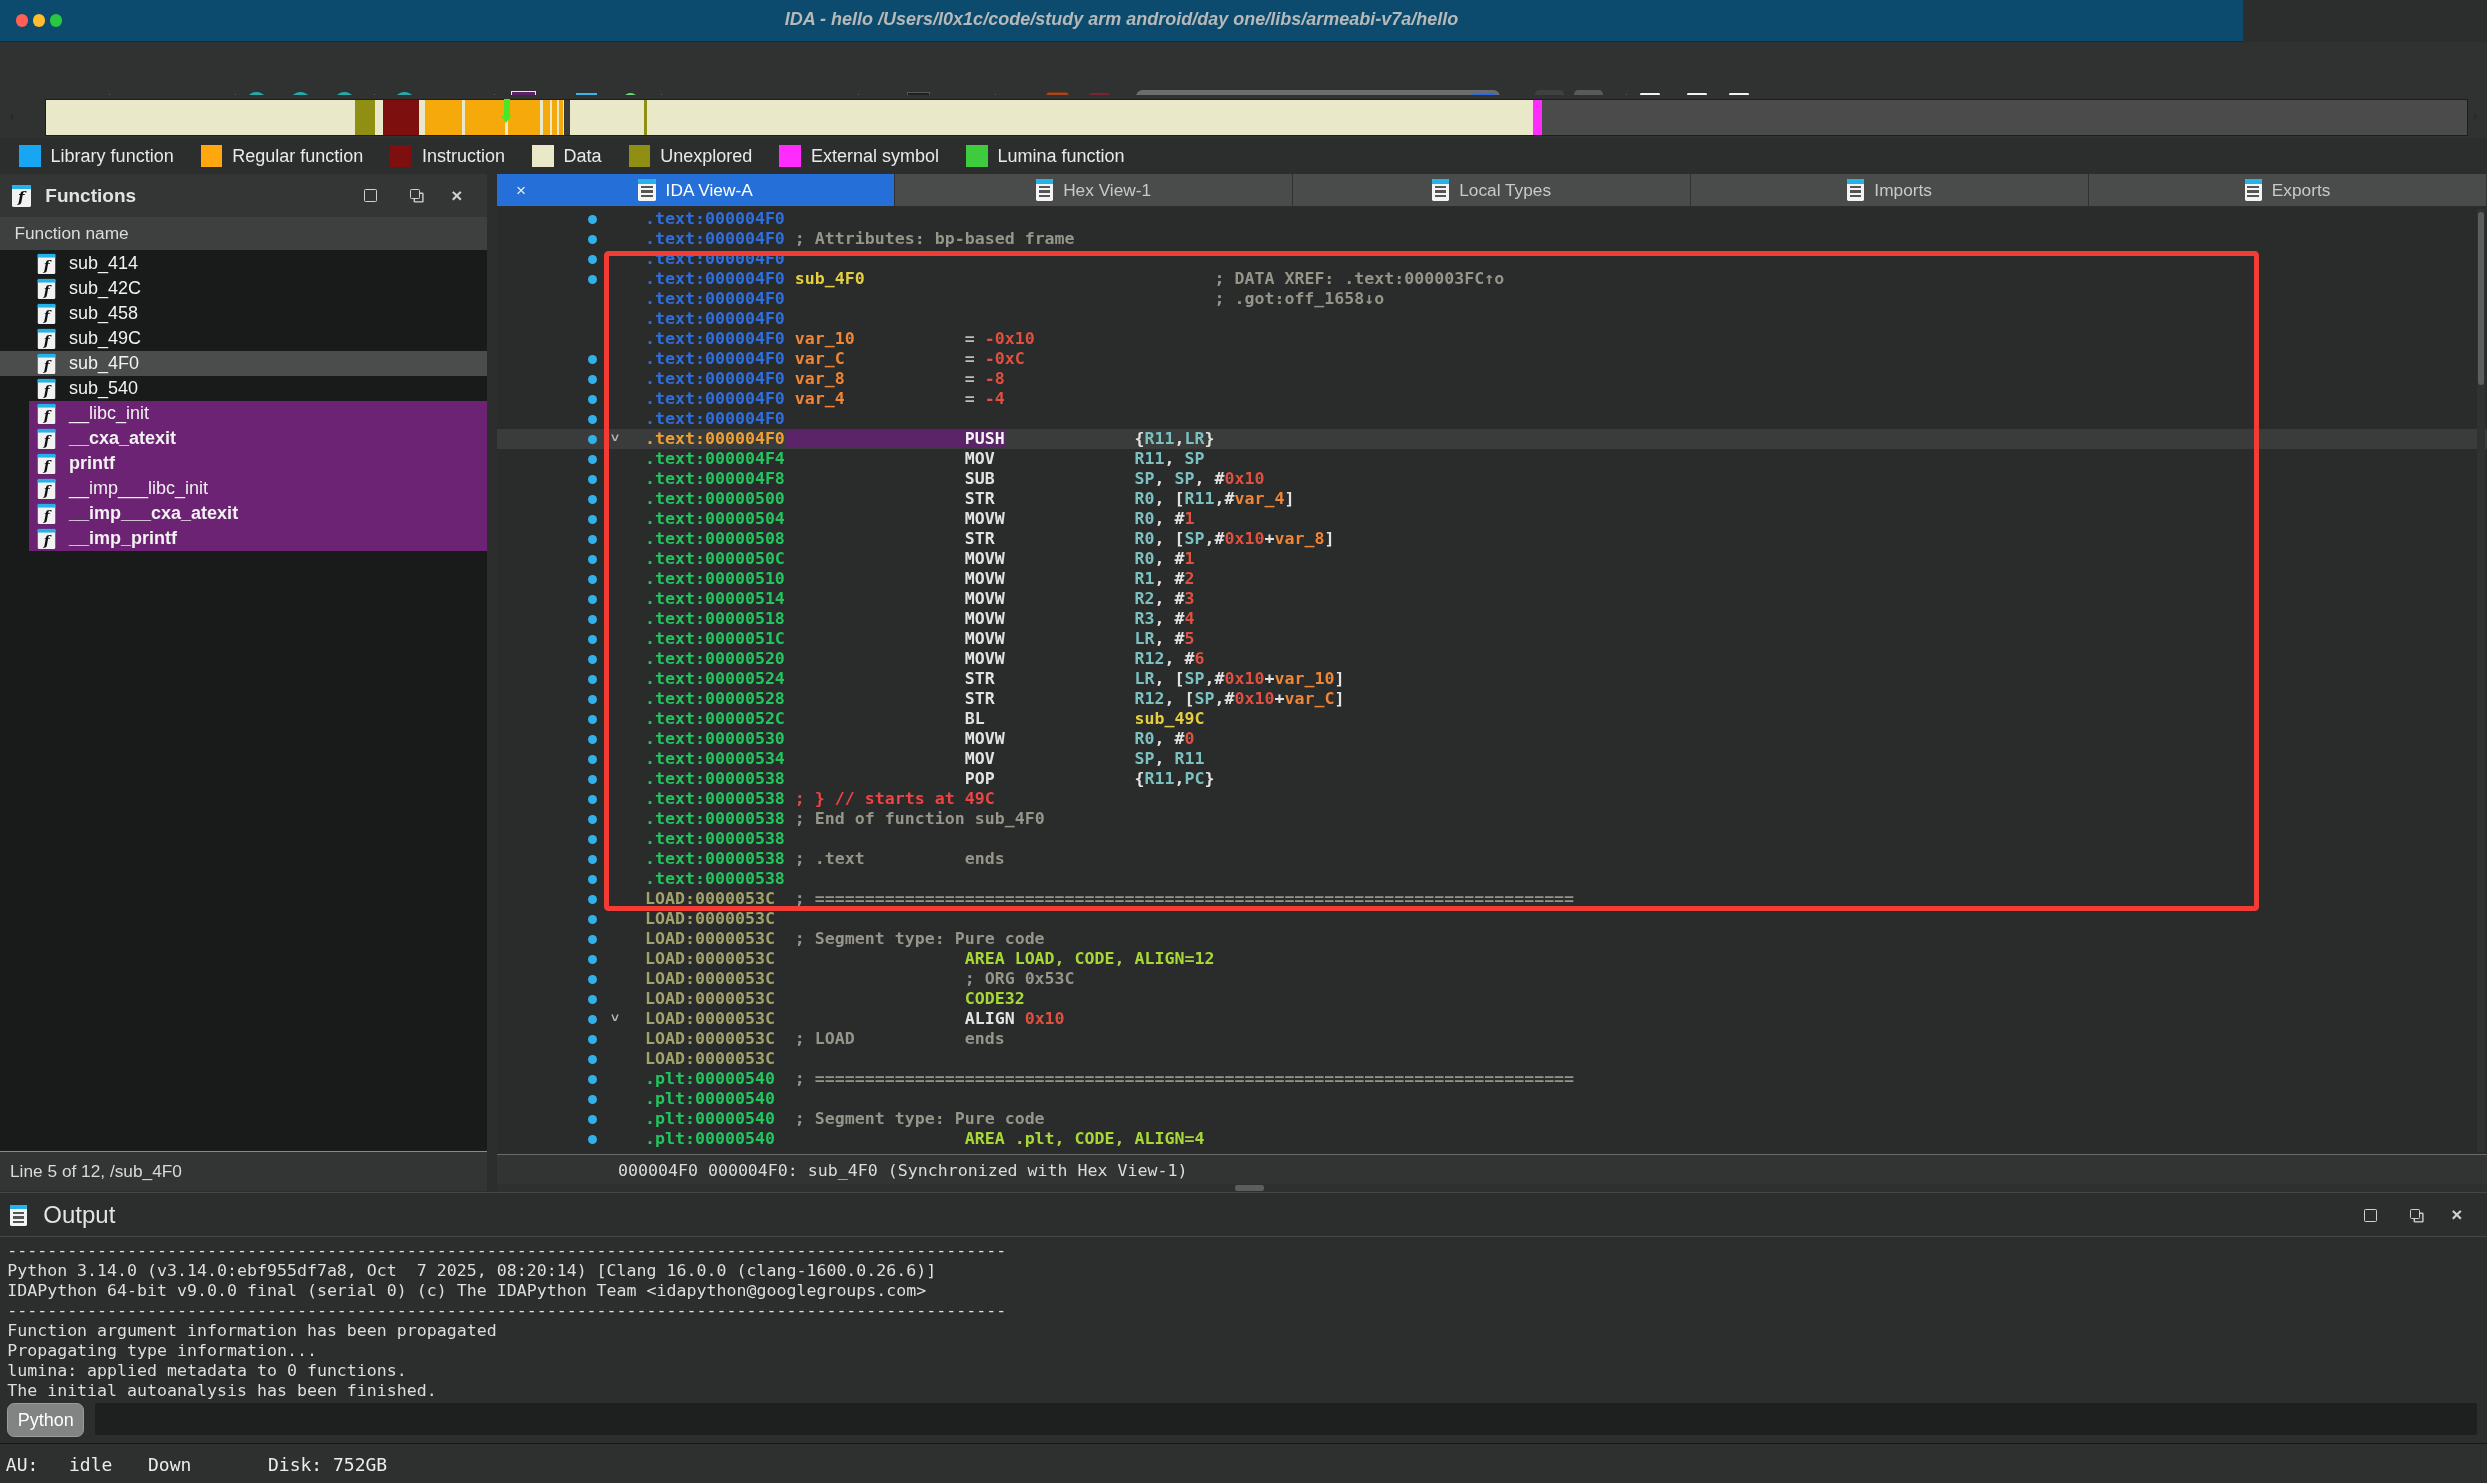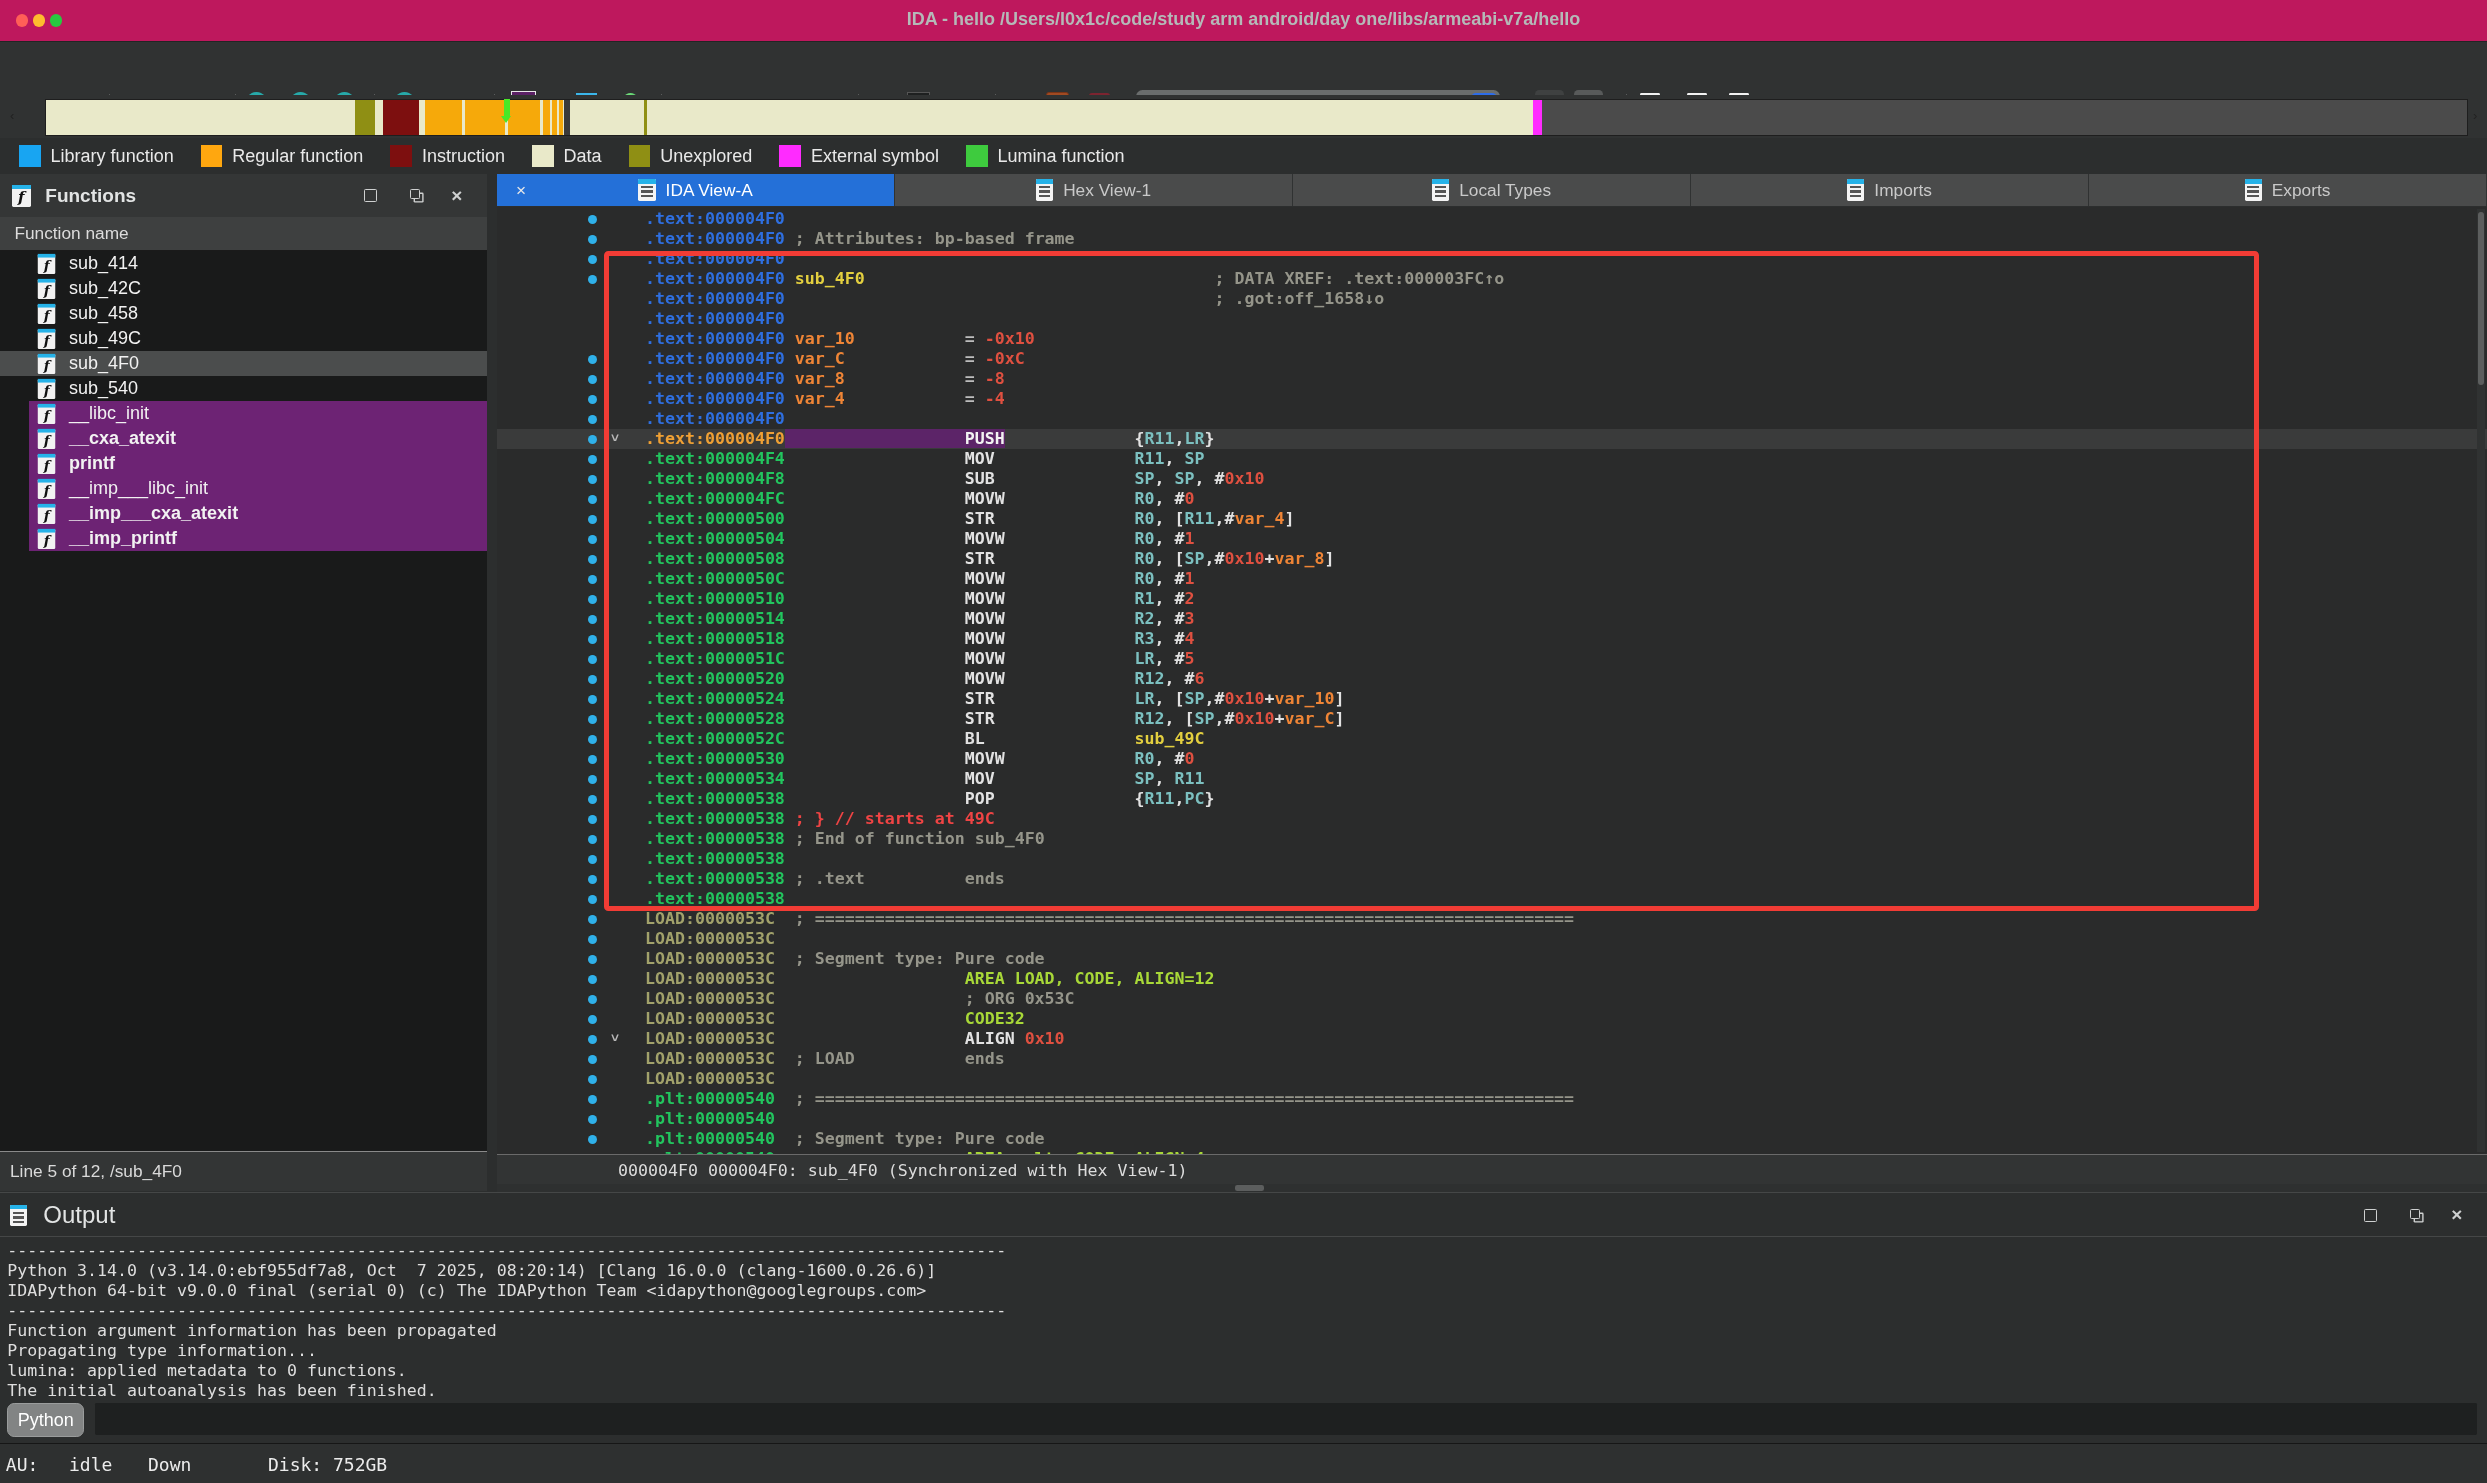"IDA - hello /Users/l0x1c/code/study arm" #titlebar { background: #be185d -> #0c4a6e; font-style: none -> italic; width: 2487px -> 2243px }
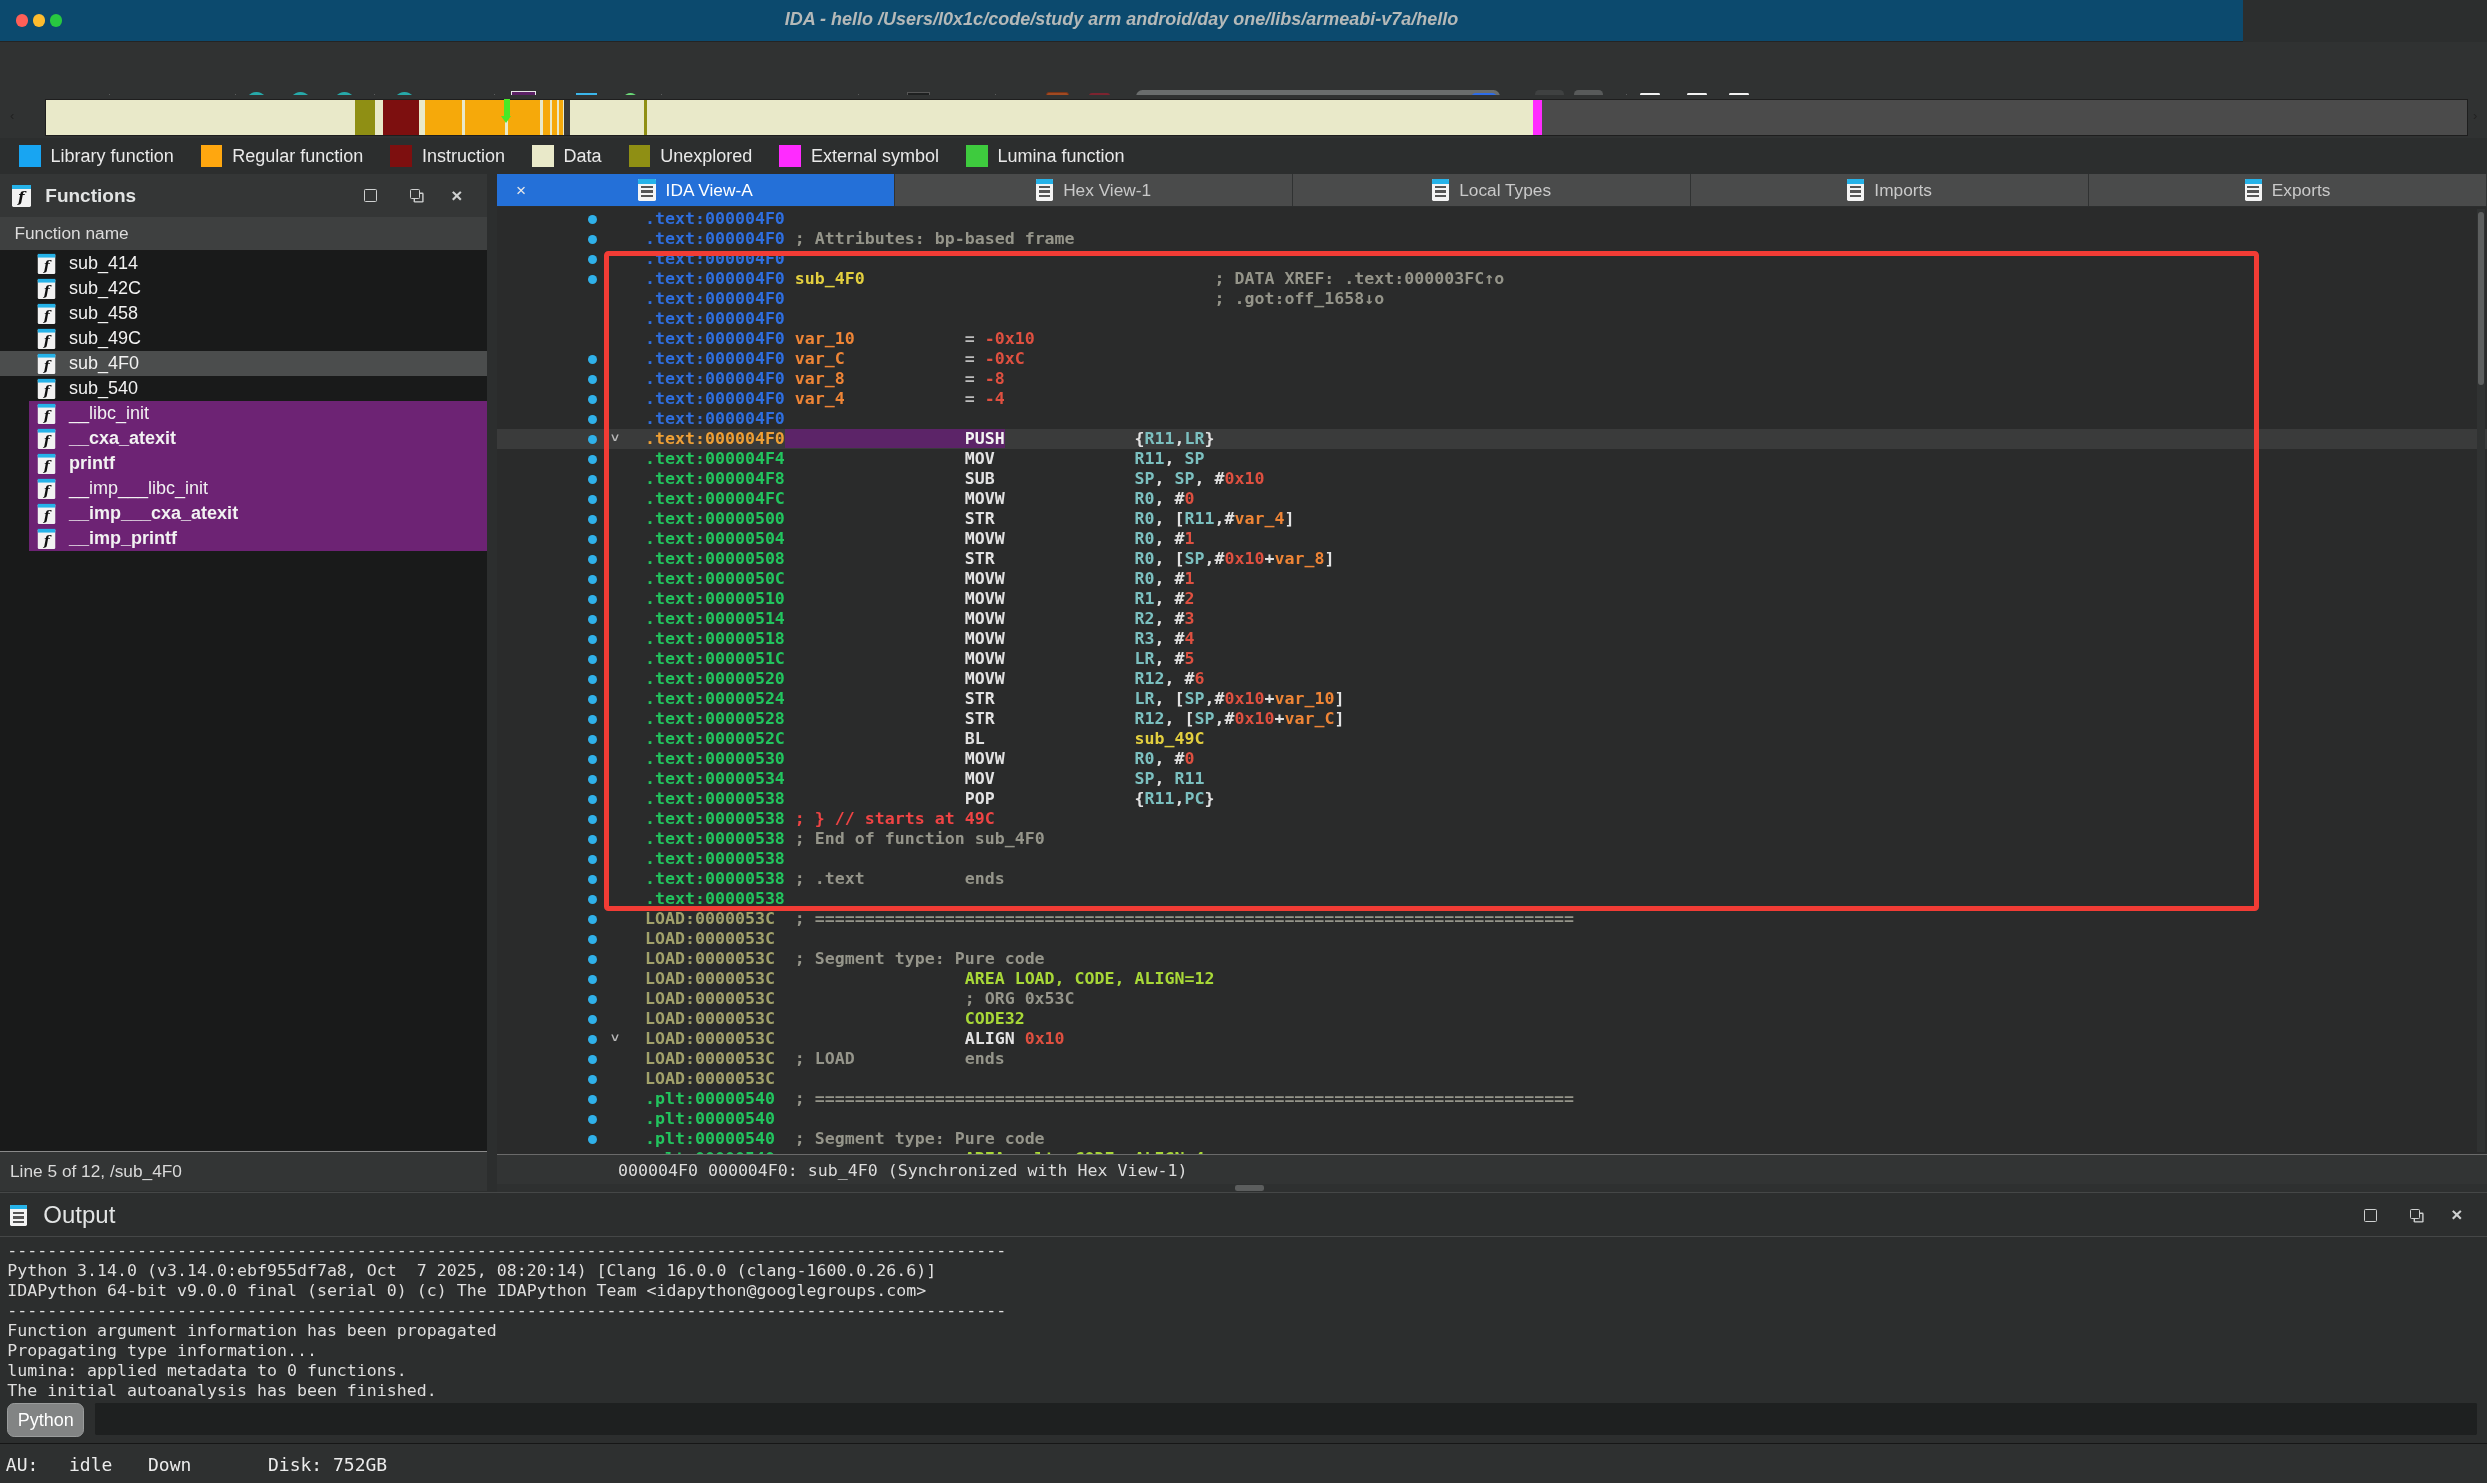".text:000004FC MOVW R0, #0" div.crow { html: <div> <span></span> <span><span>.text:000004FC</span><span> MOVW</span><span> R0</span><span>, #</span><span>0</span></span> </div> -> none }
